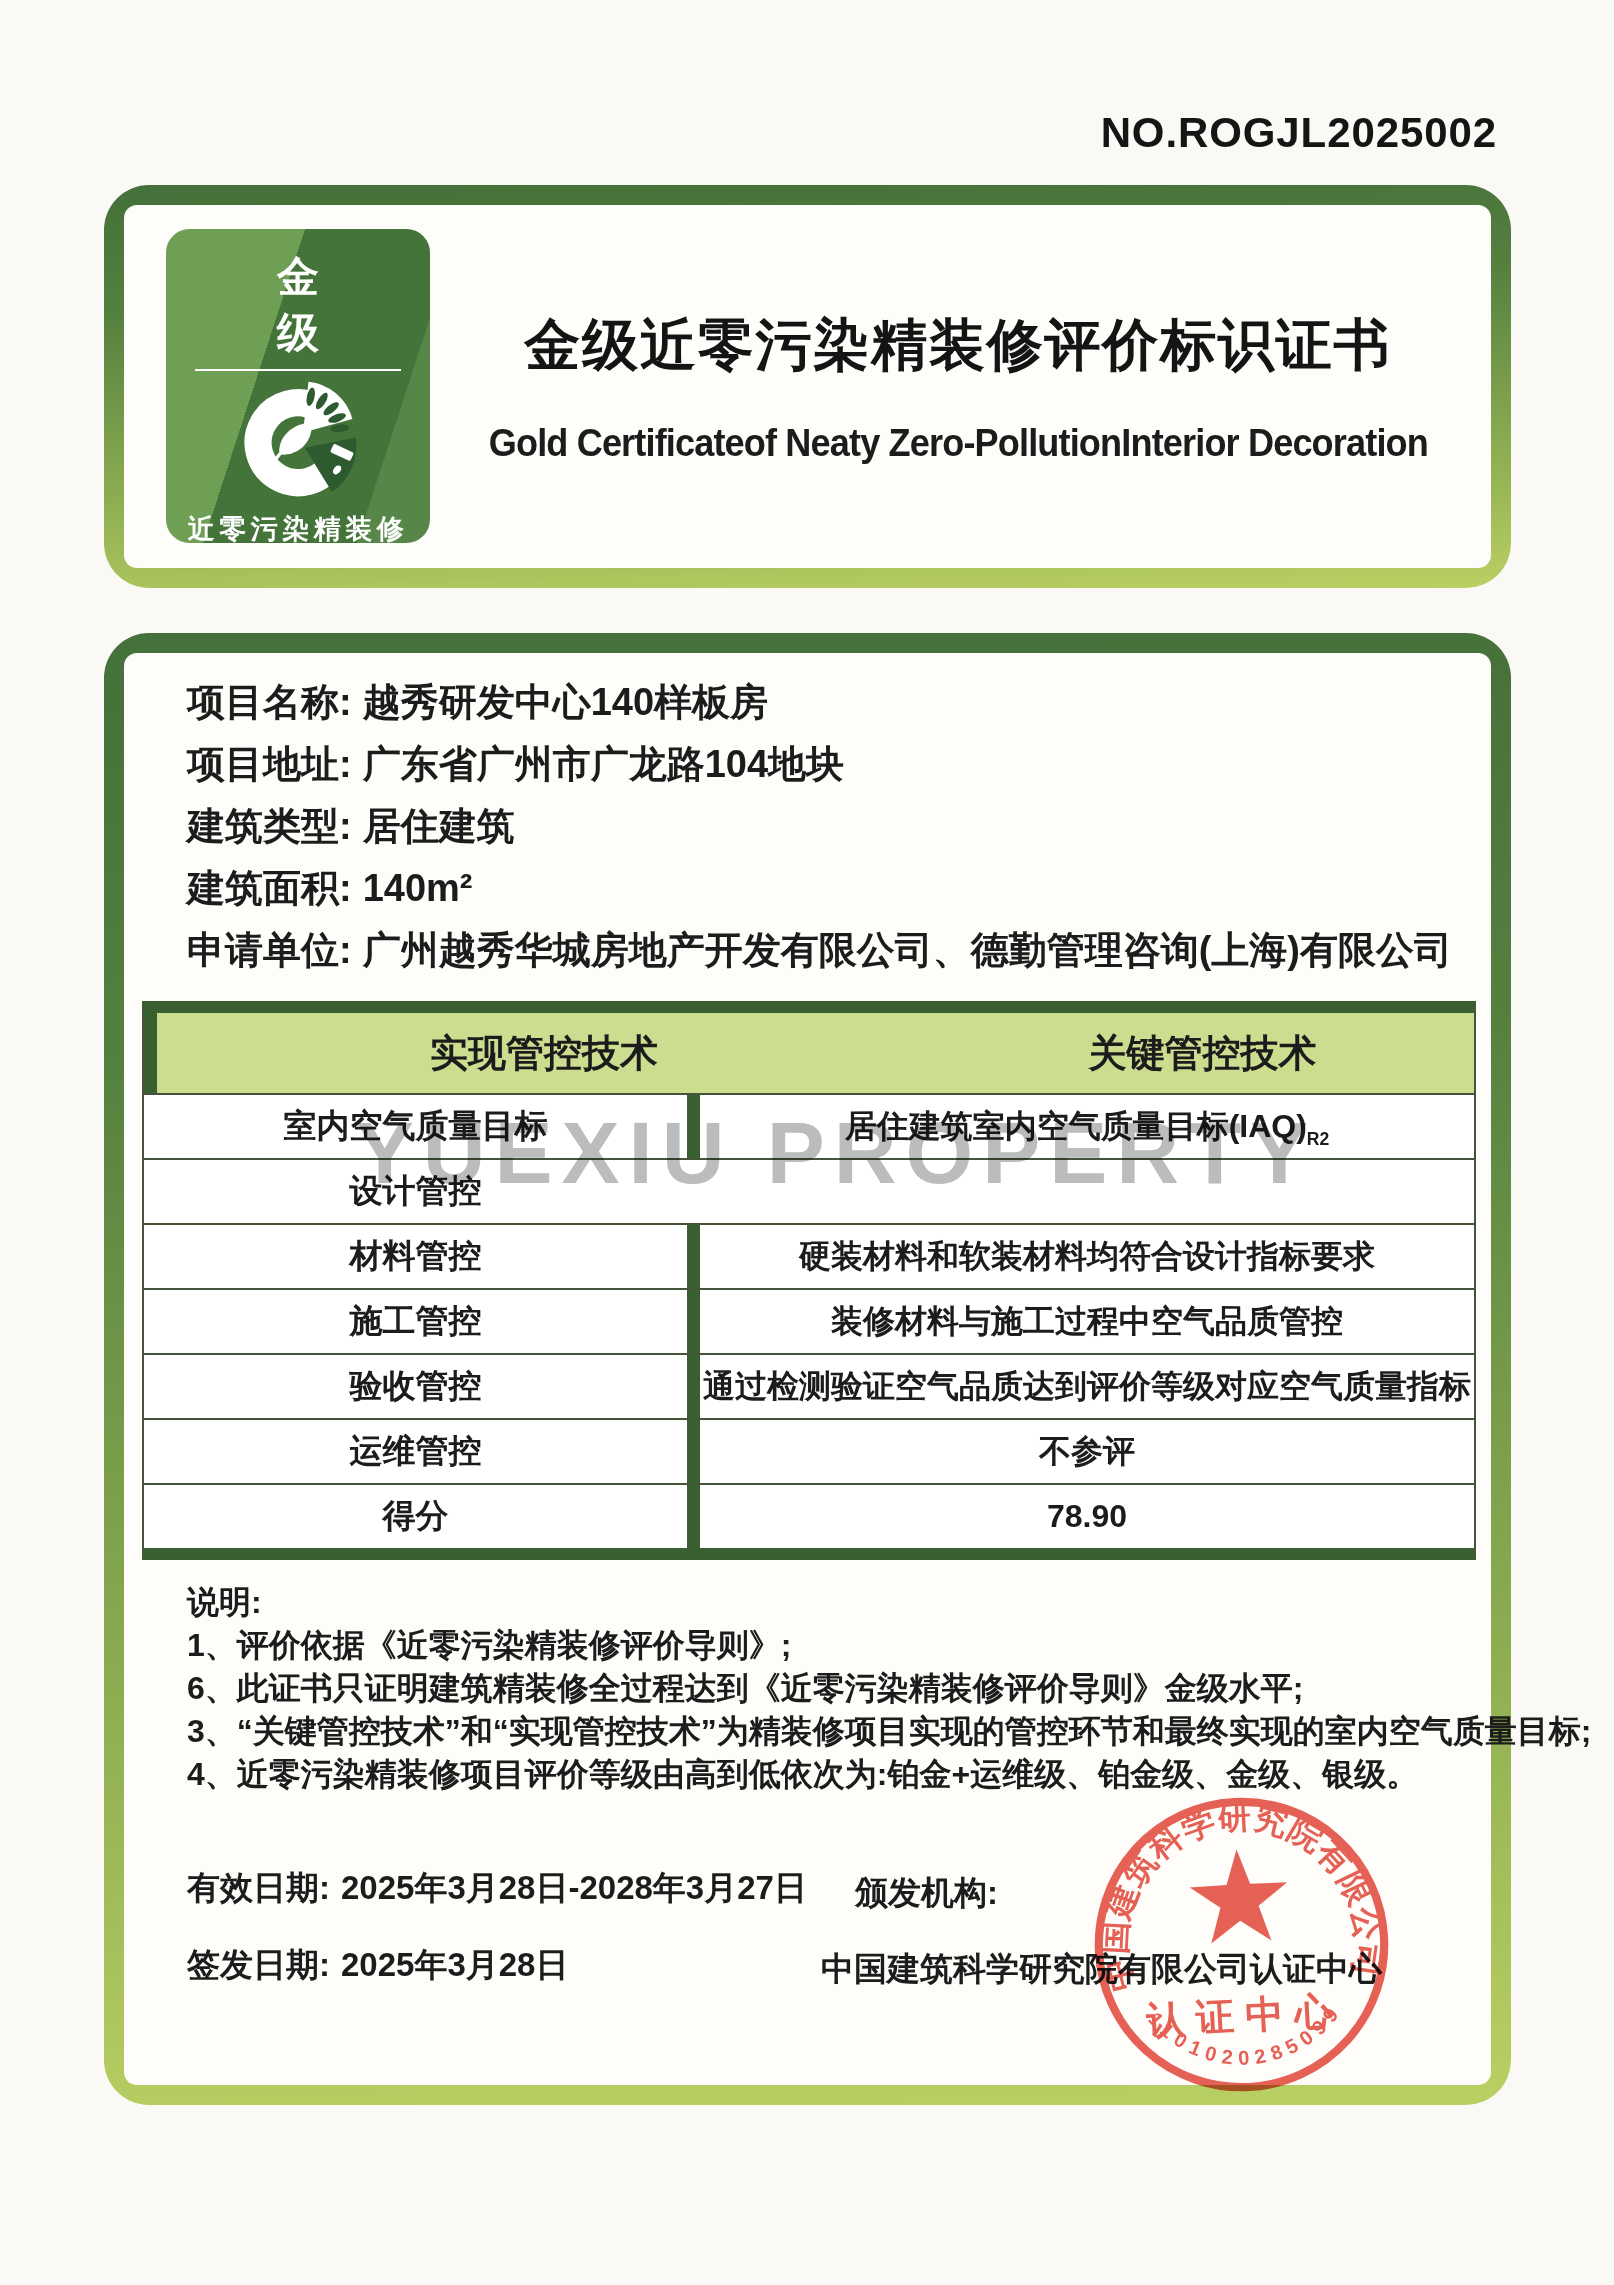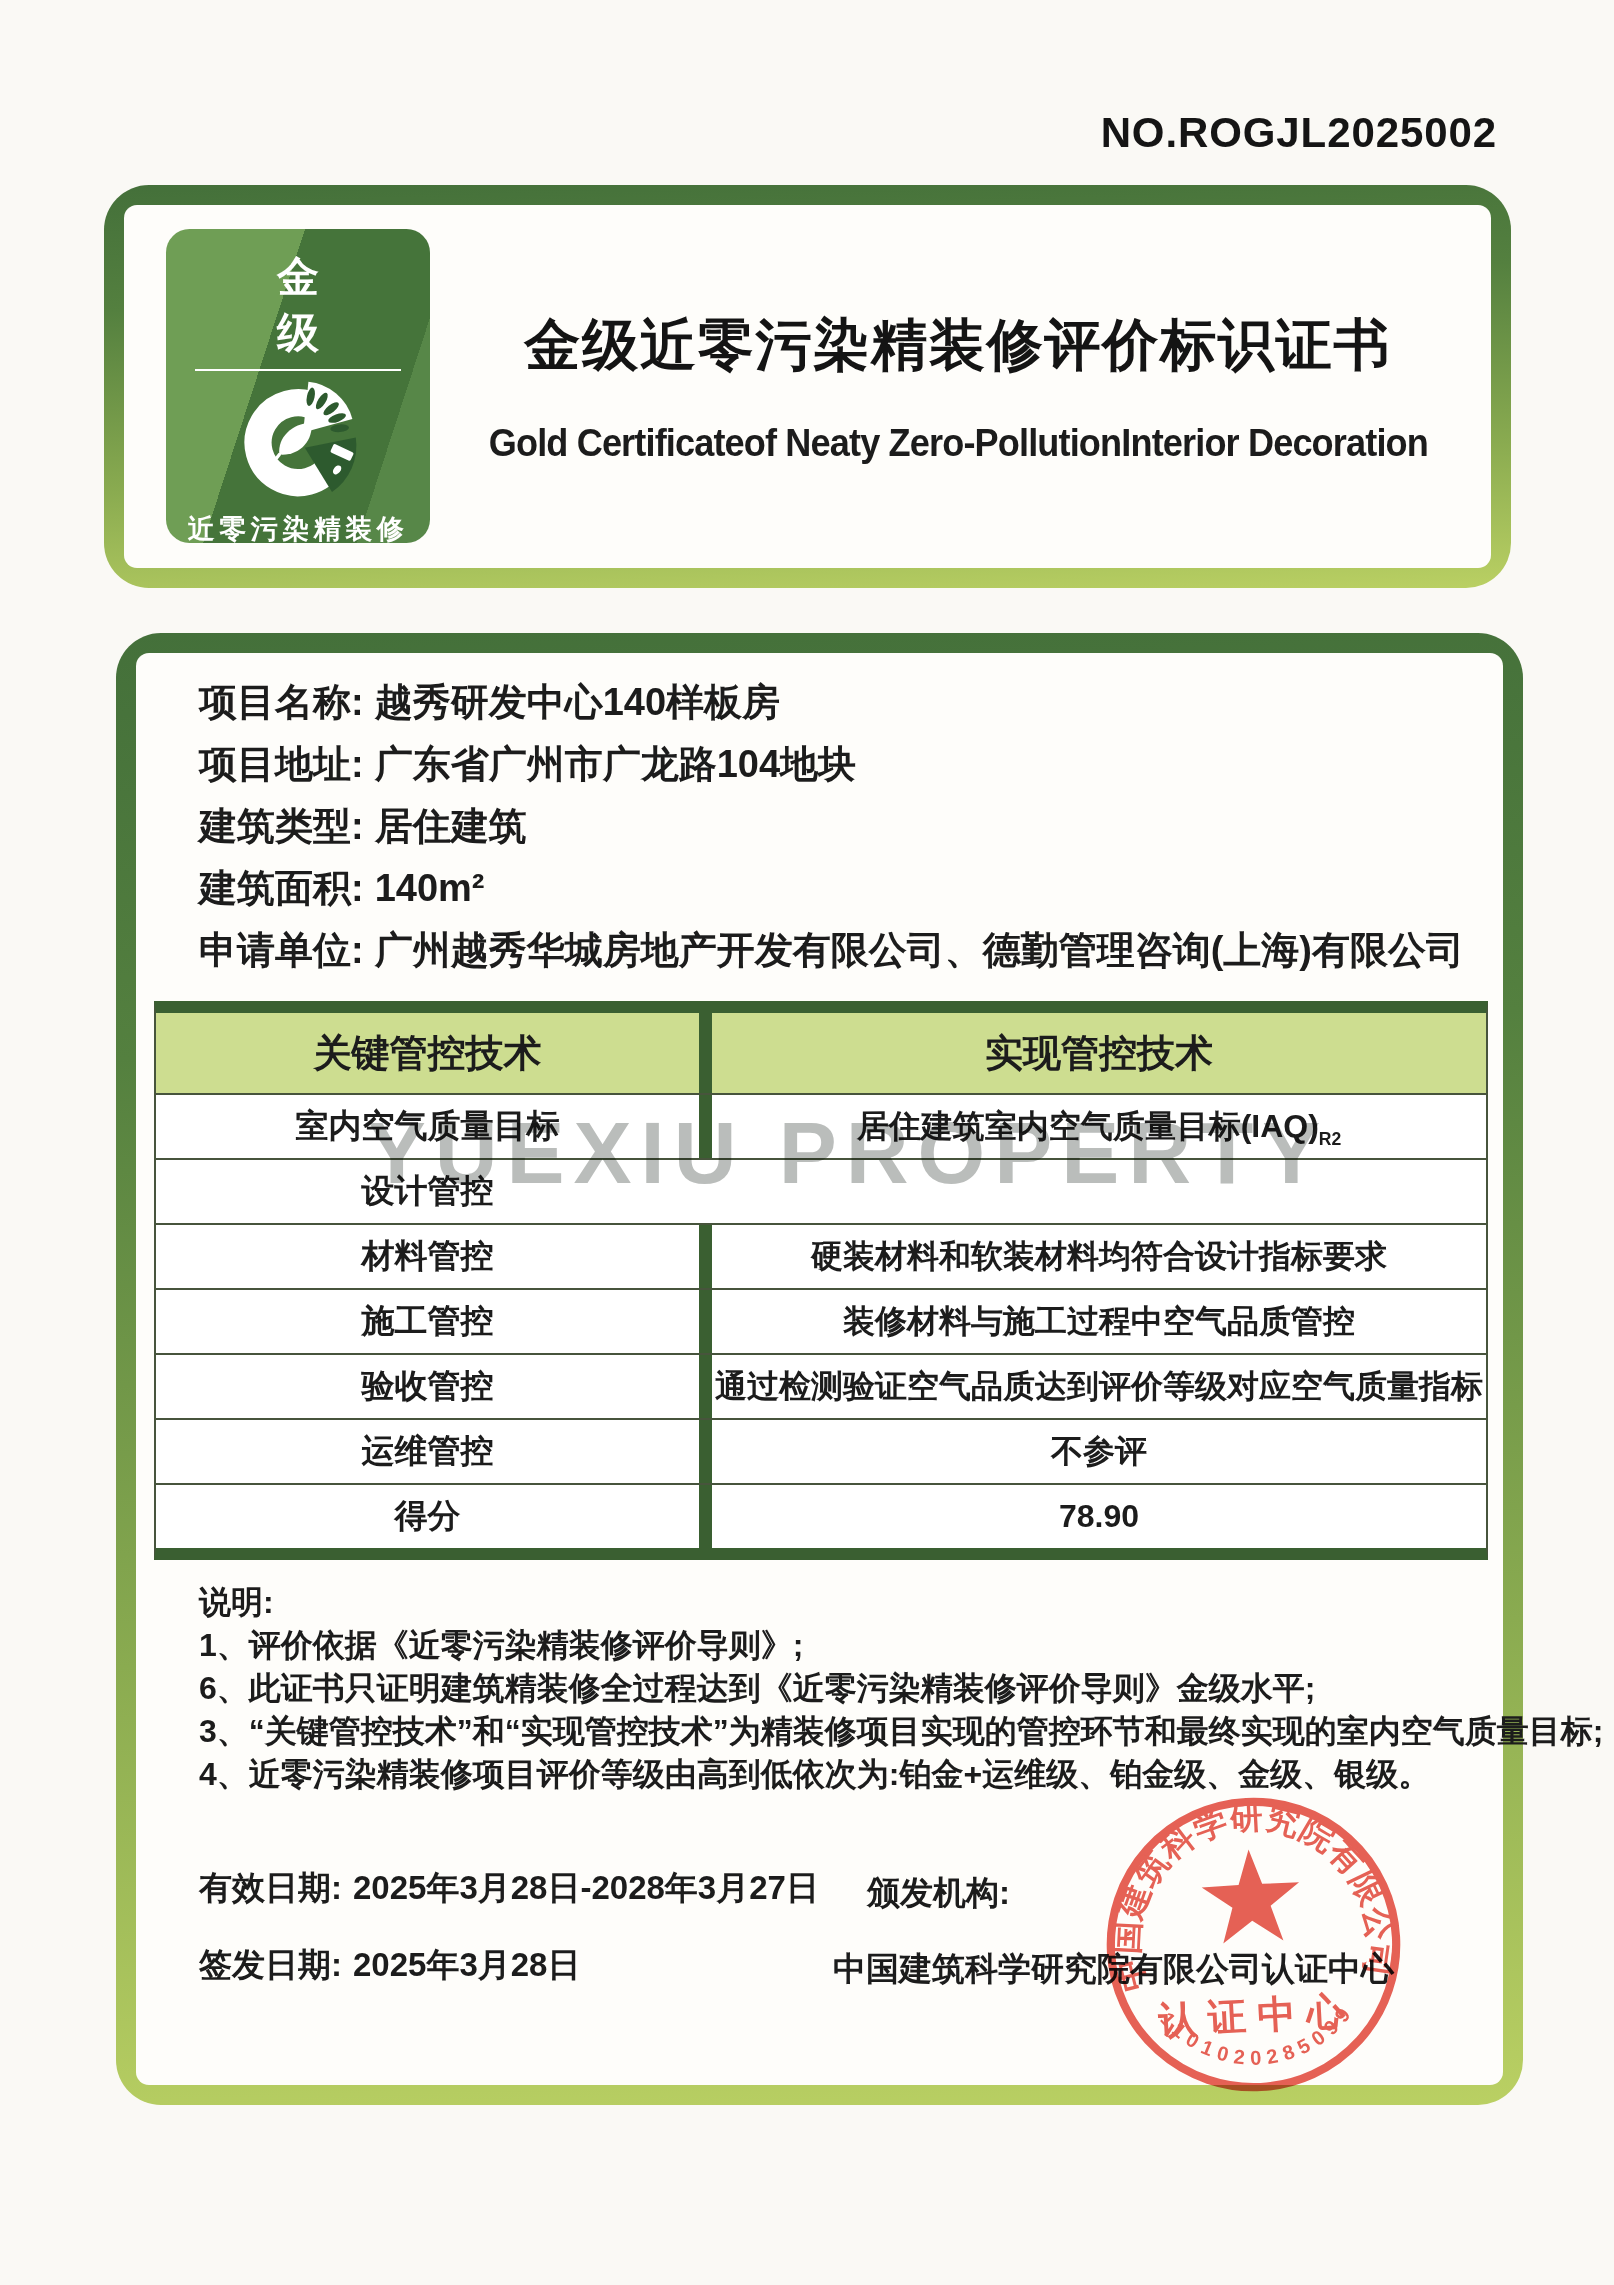"项目名称: 越秀研发中心140样板房" .main-box { margin-left: 12px -> none }
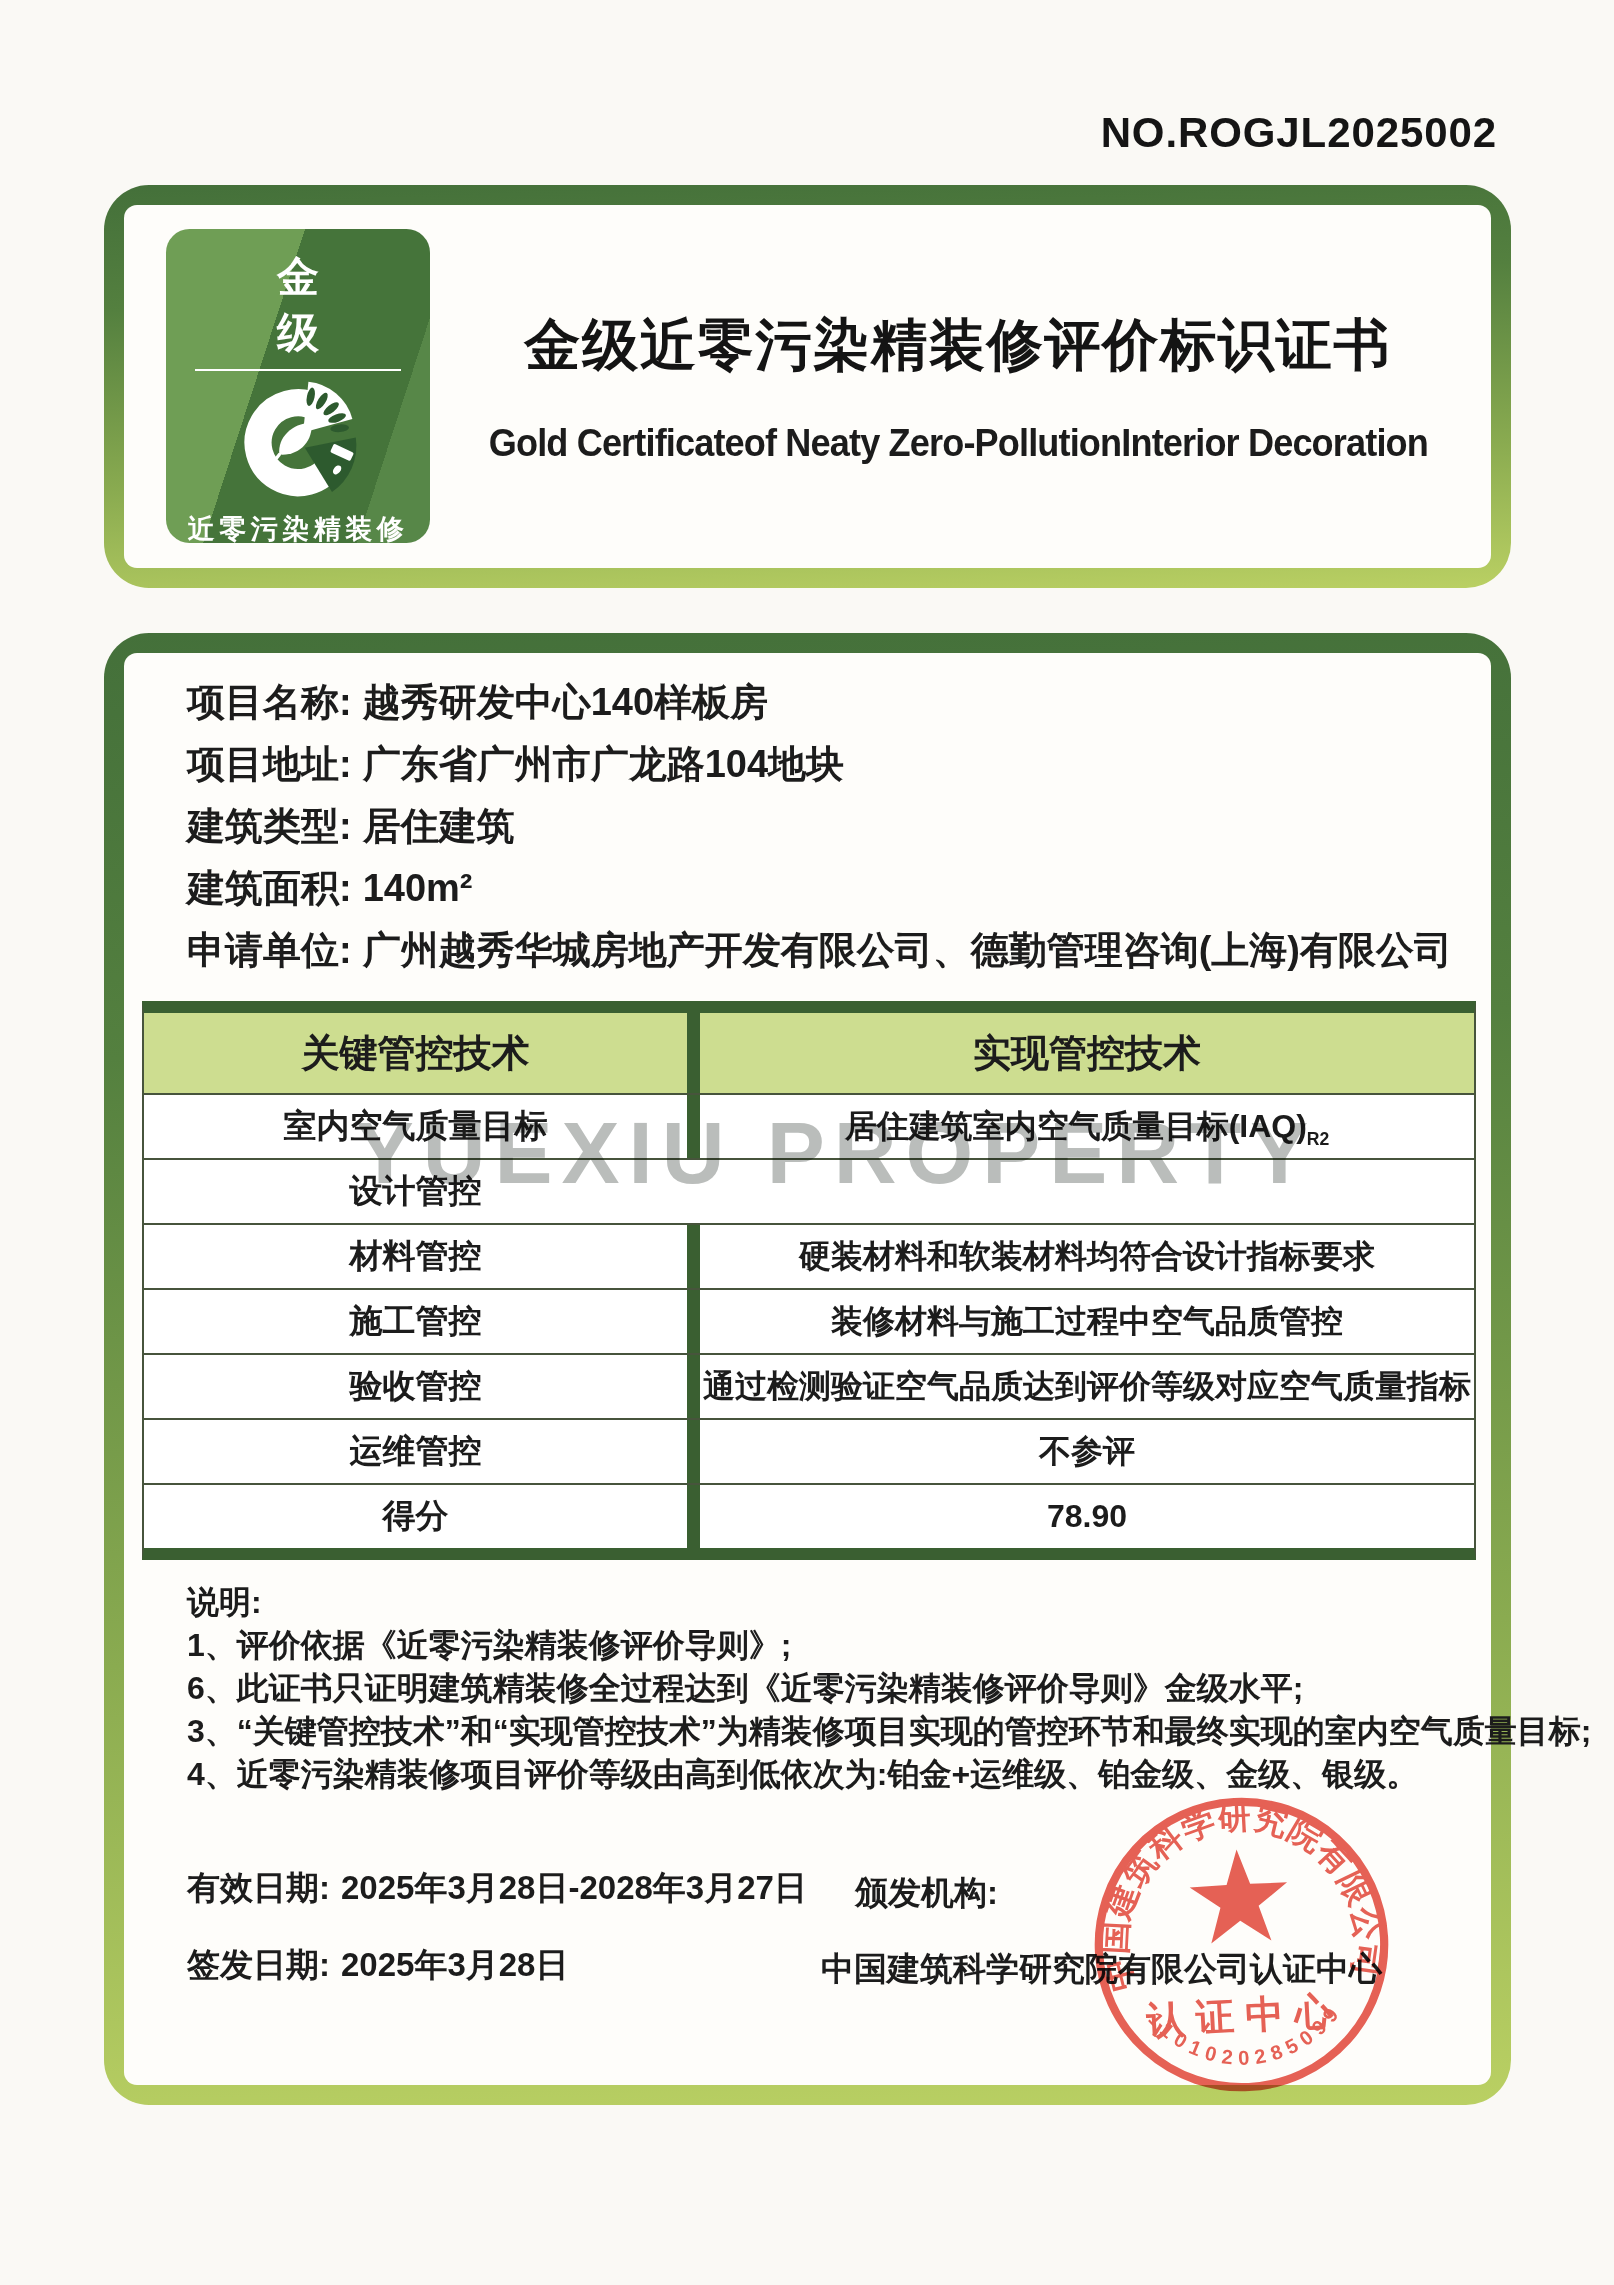"关键管控技术" div.cell { order: before "实现管控技术" -> after "实现管控技术" }
